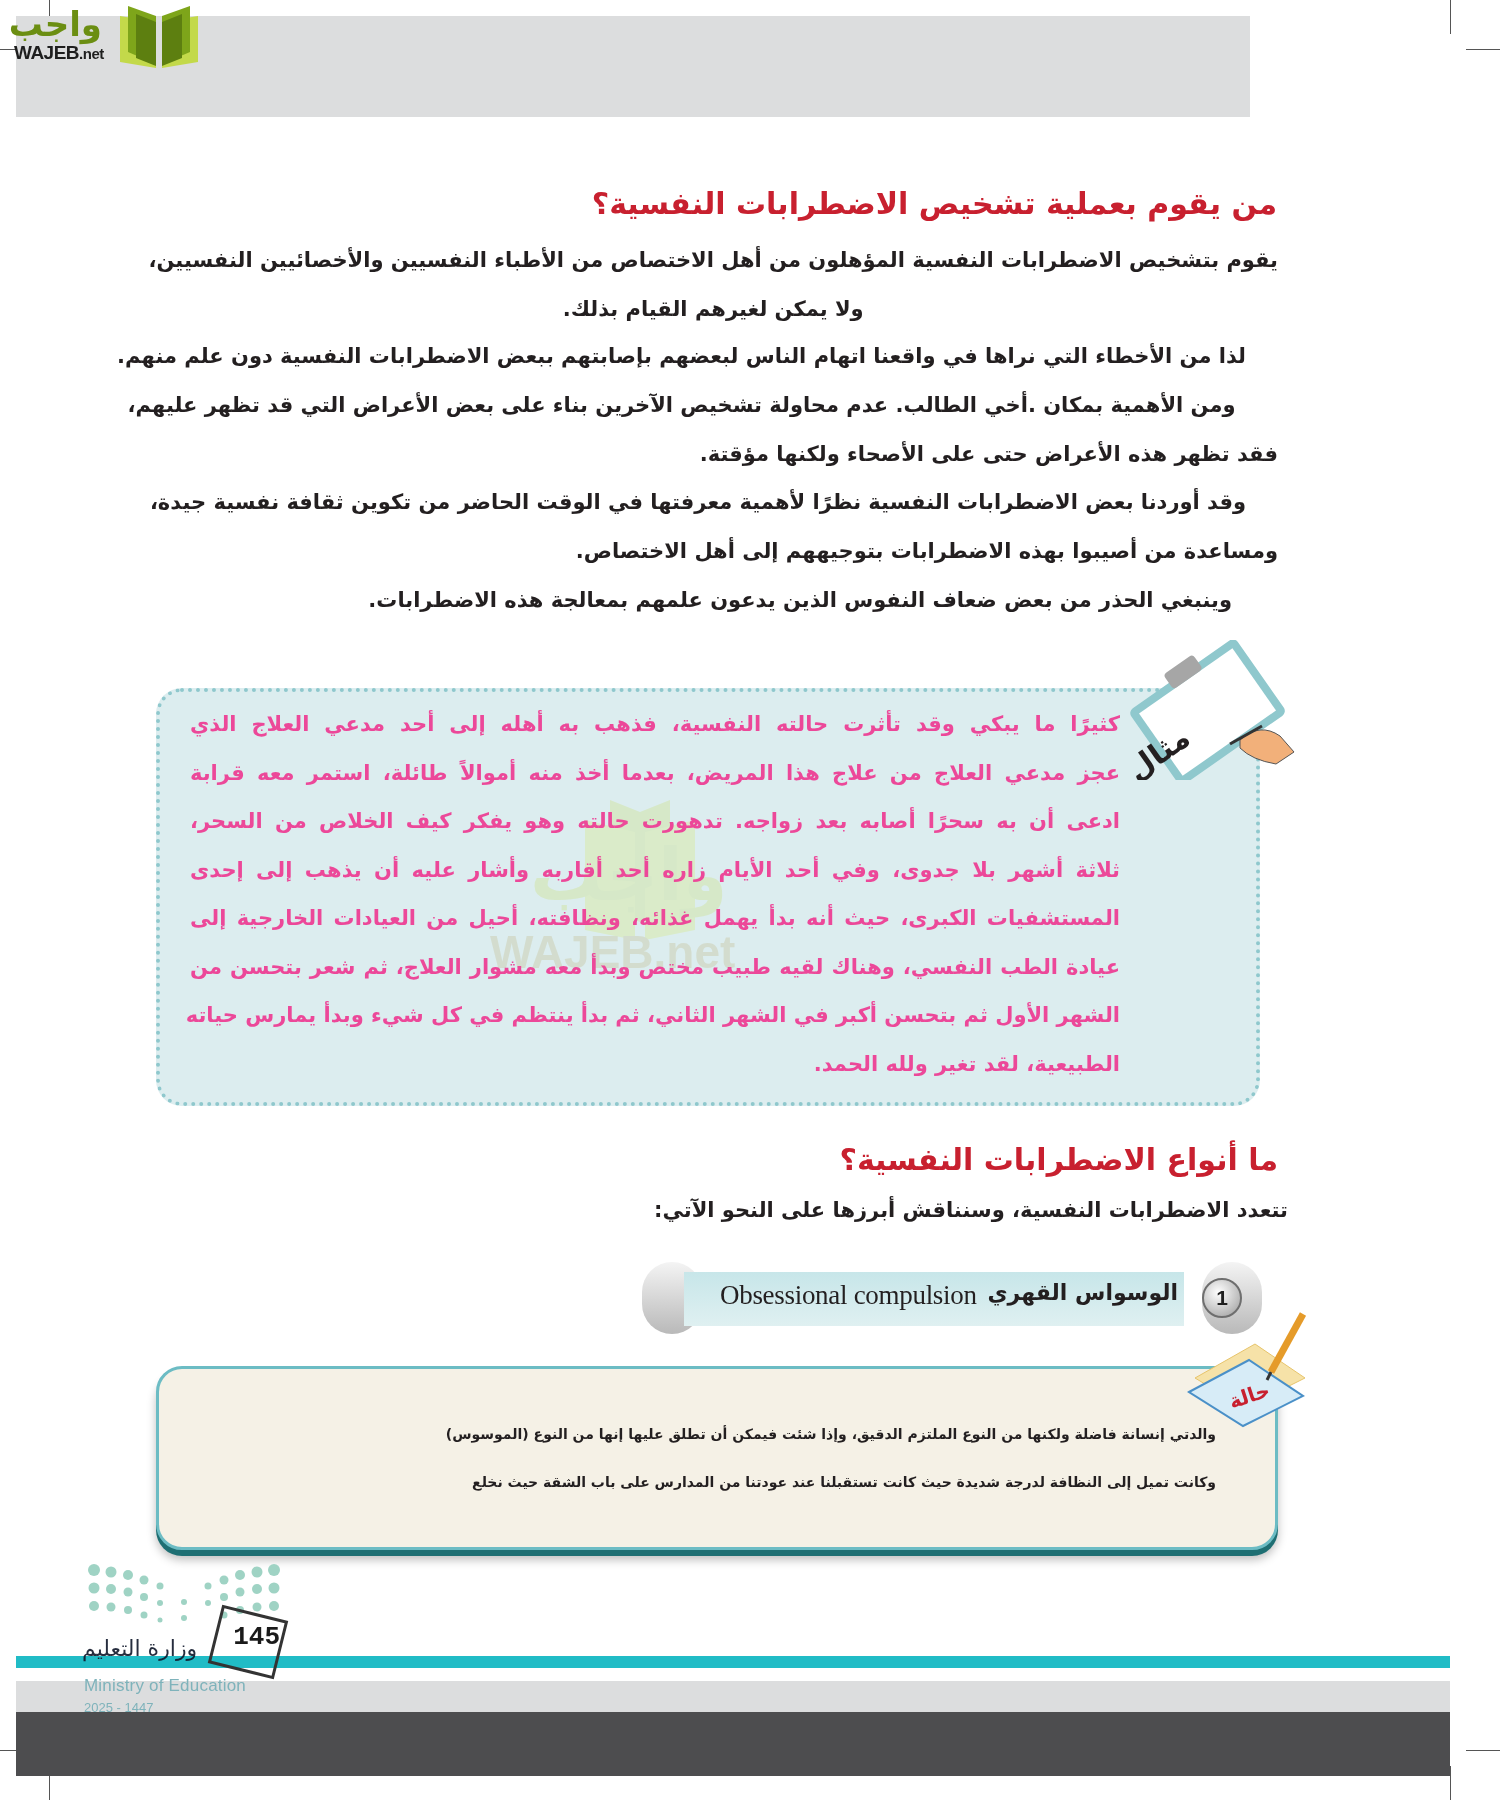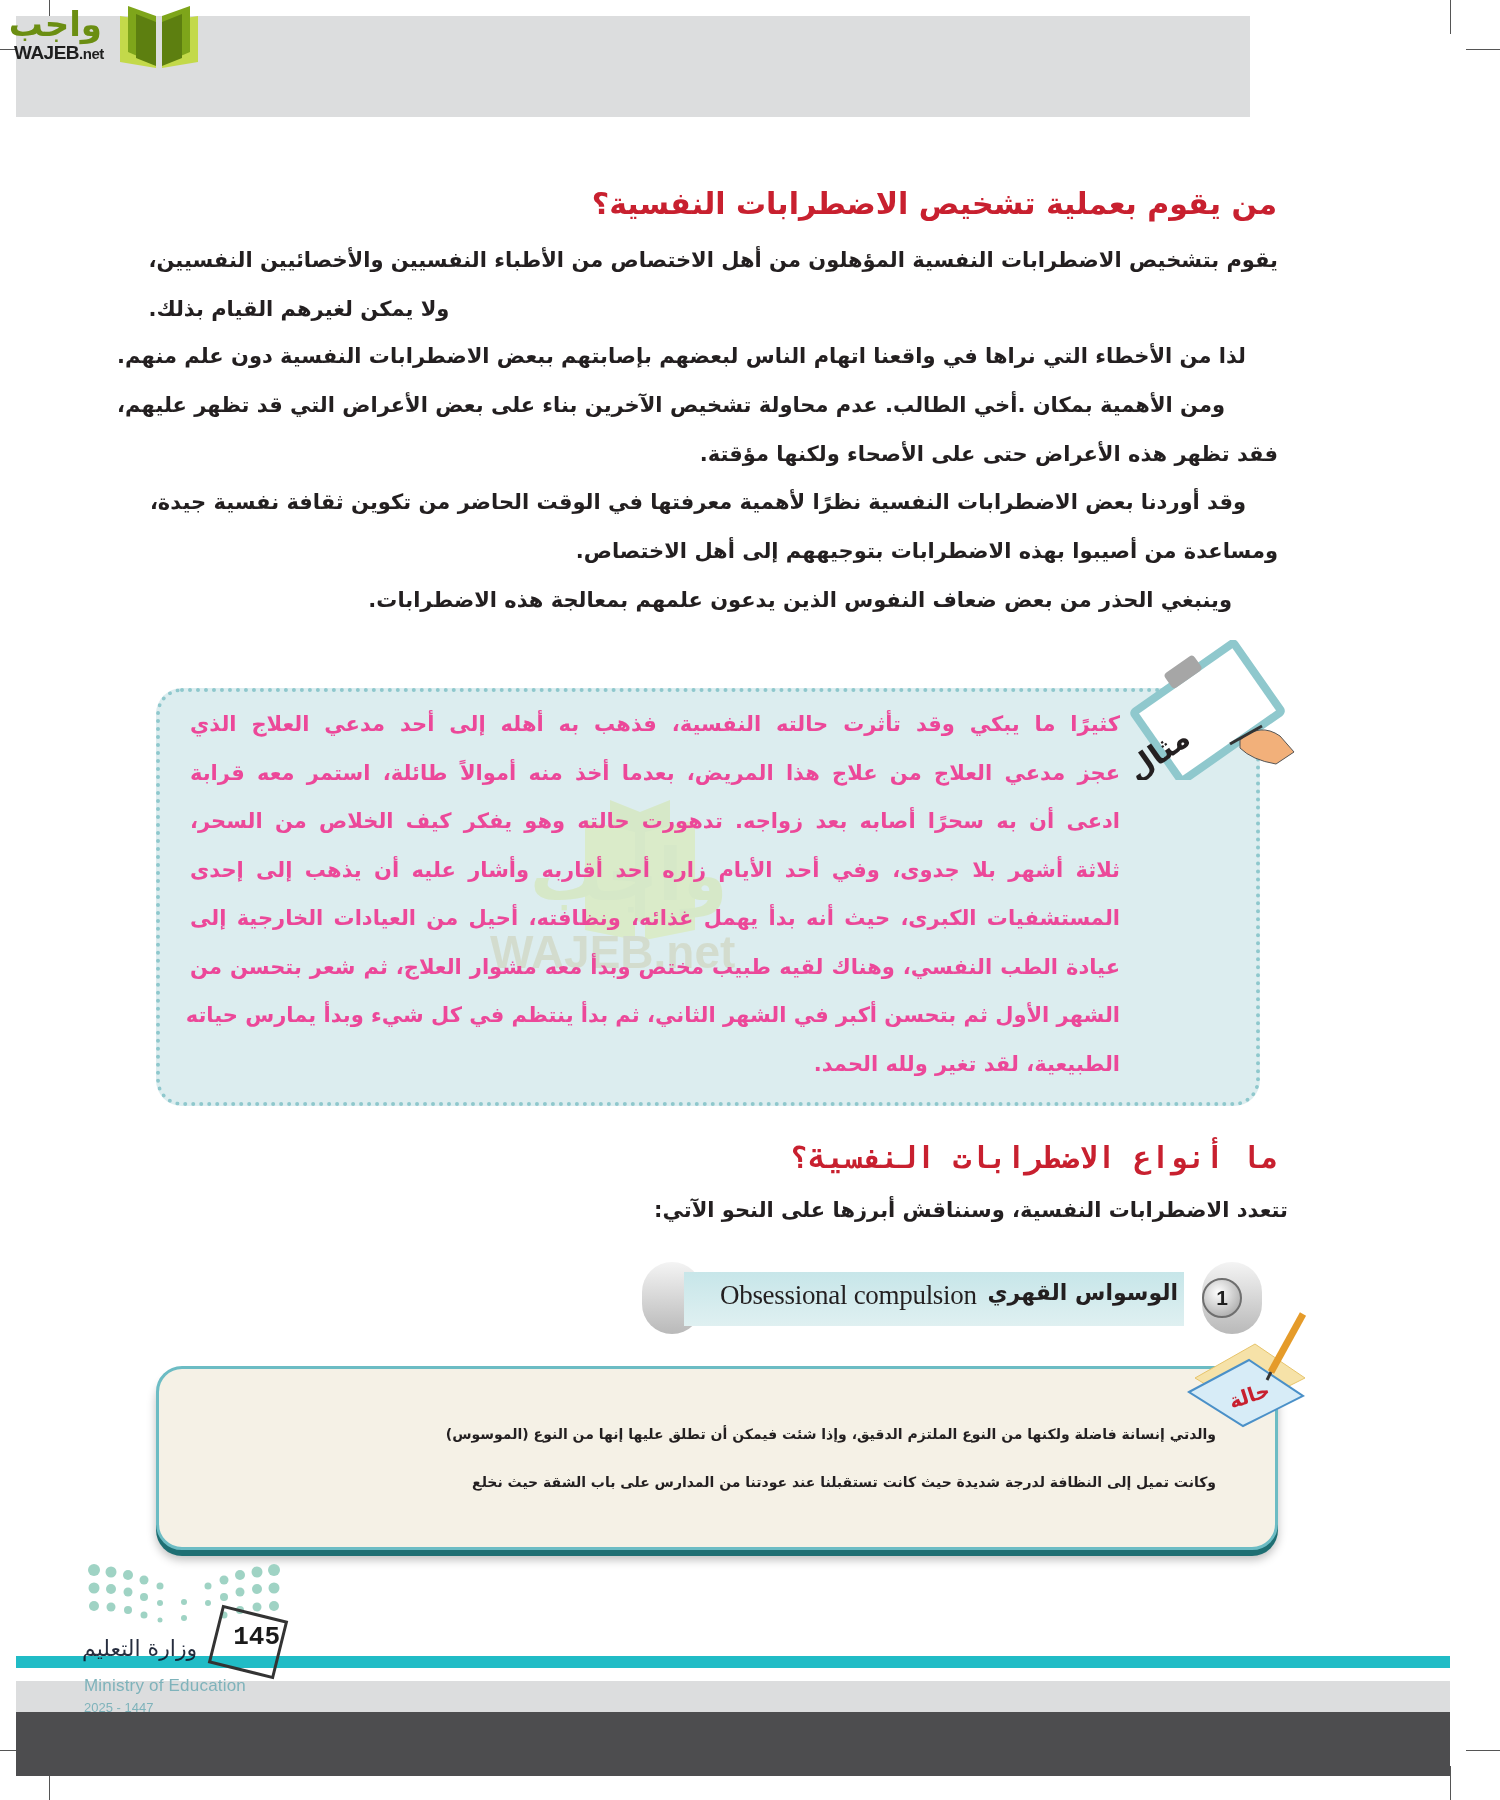"من يقوم بعملية تشخيص الاضطرابات" .rtl { text-align: left -> center }
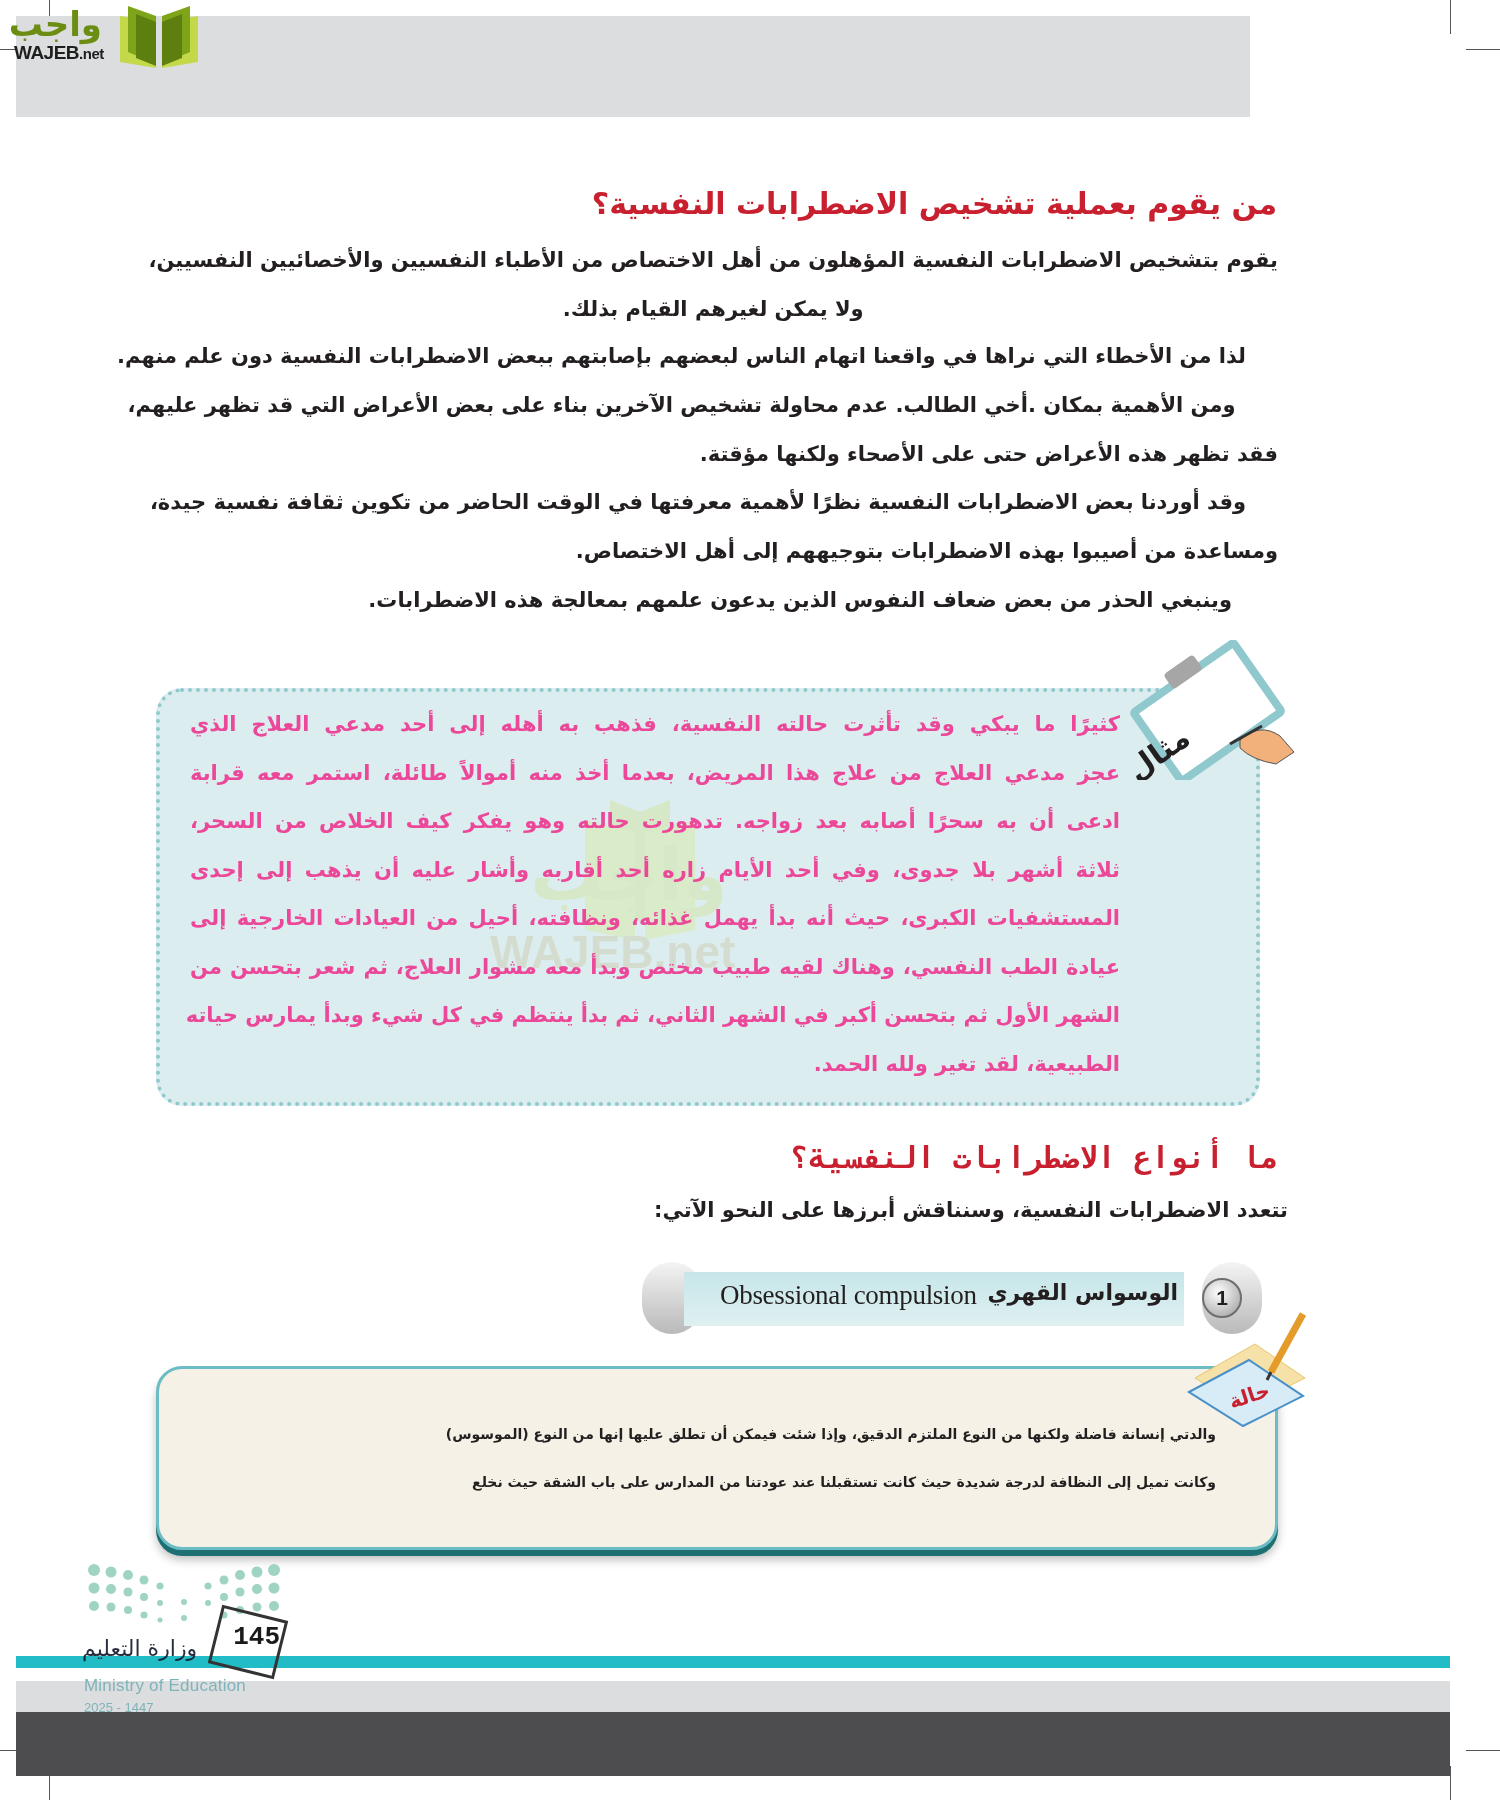"ما أنواع الاضطرابات النفسية؟" div.heading { font-family: Liberation Mono, monospace -> none }
